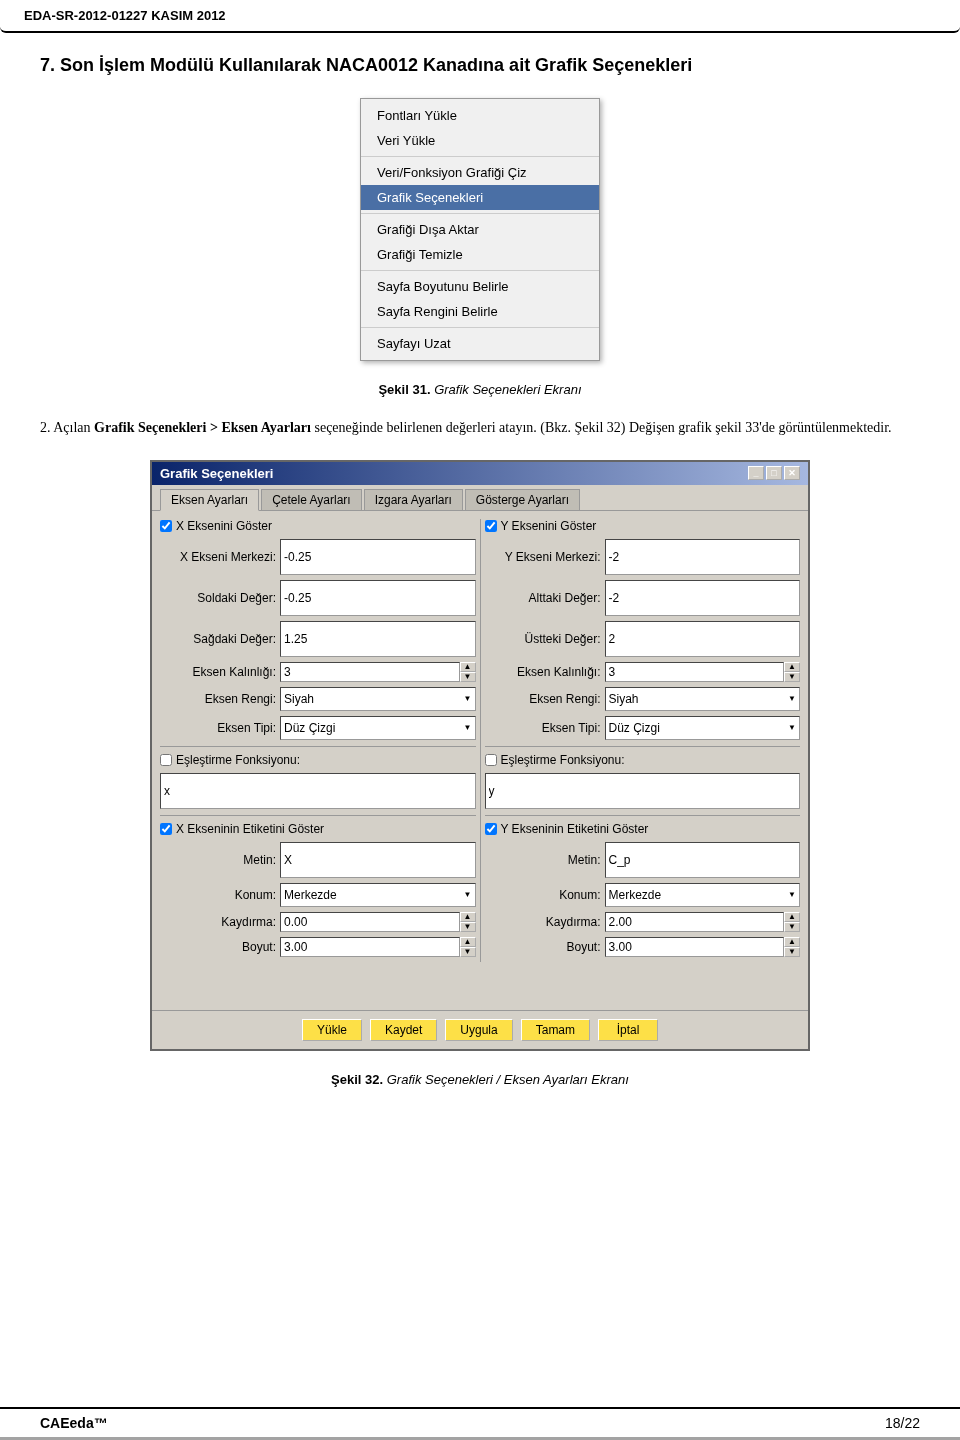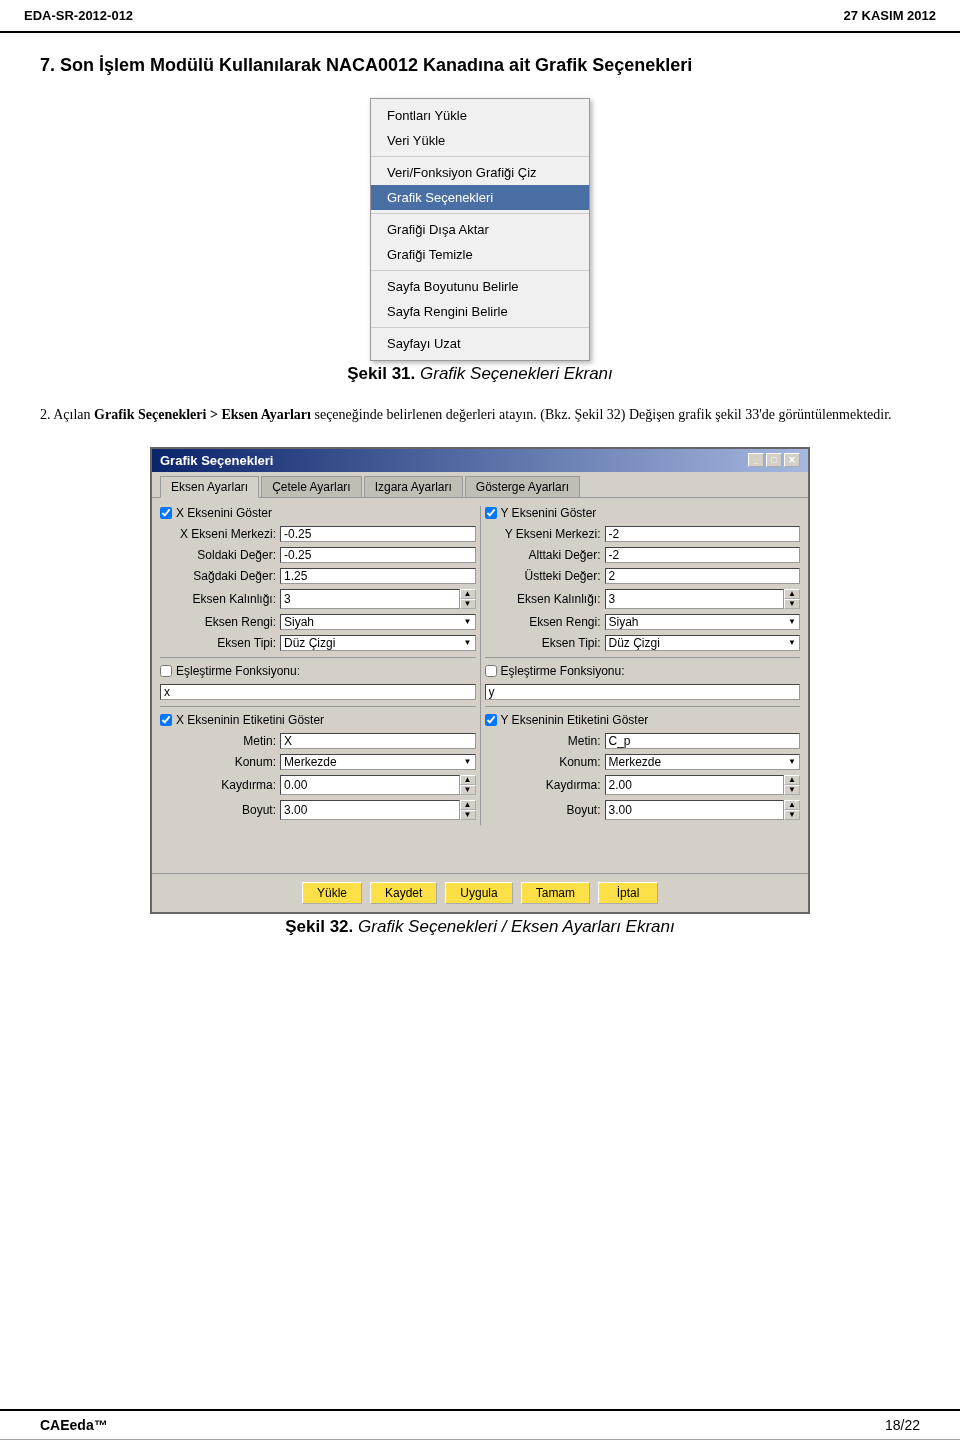"EDA-SR-2012-012" .header { border-radius: none -> 6px; justify-content: space-between -> none }
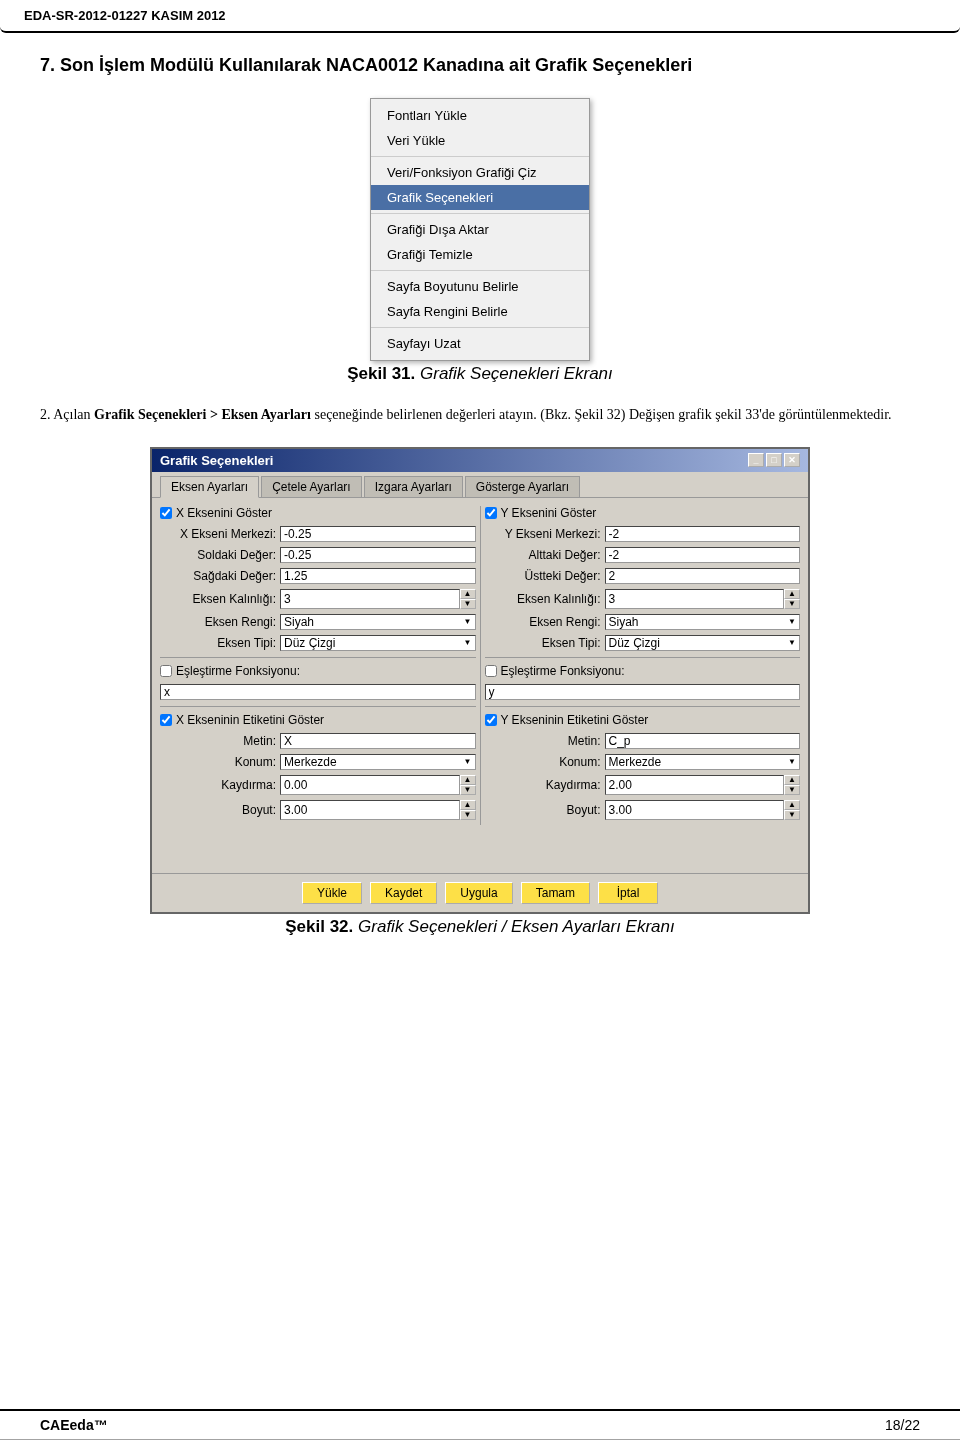"Fontları Yükle" .context-menu { width: 220px -> 240px }
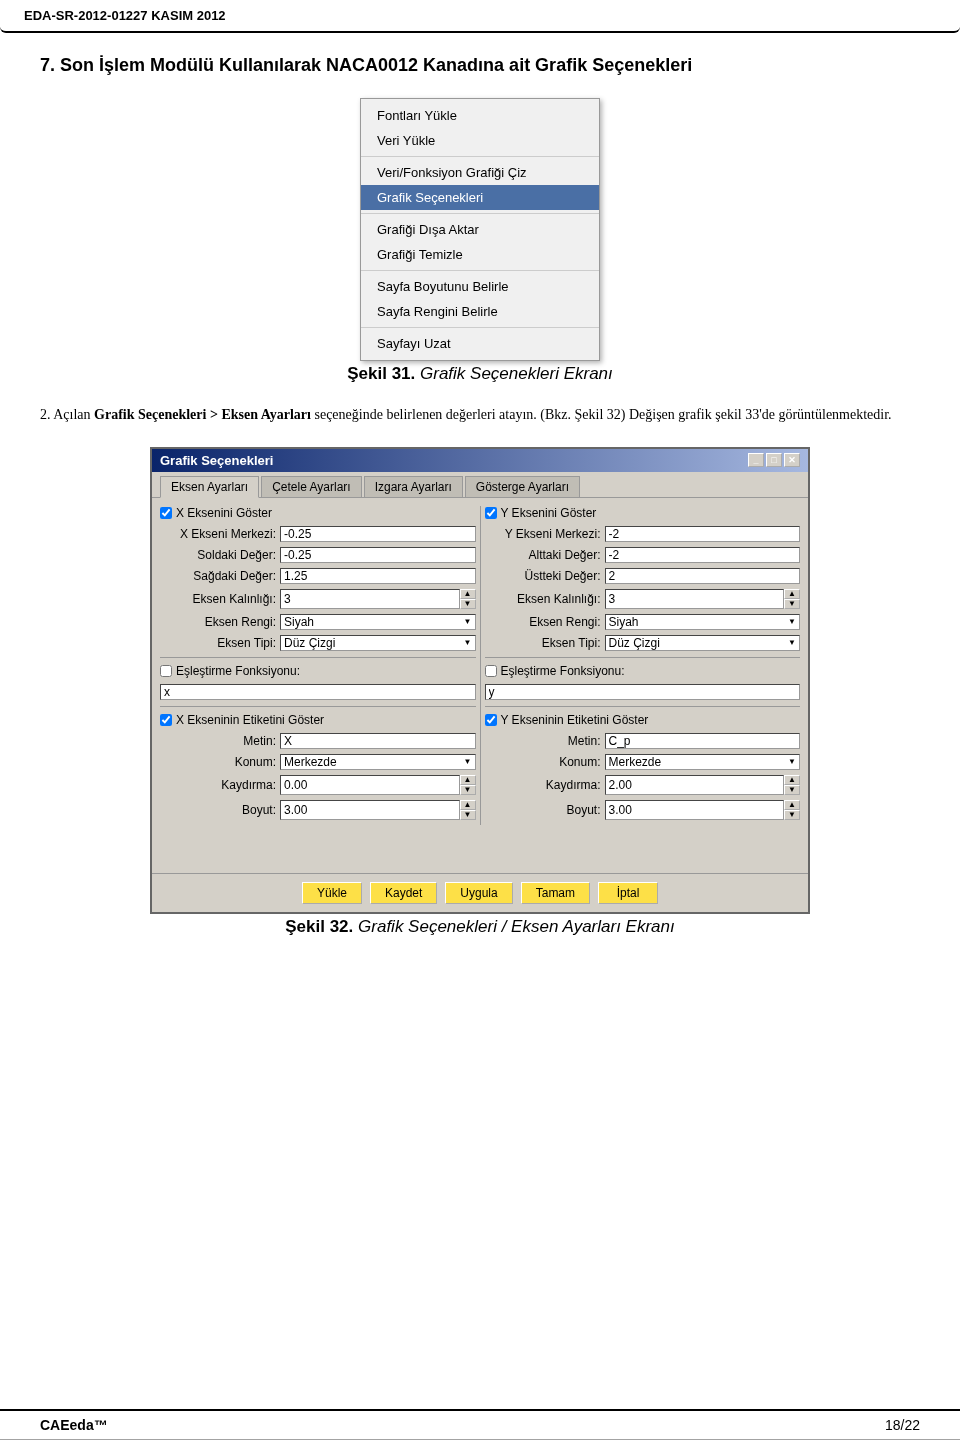"Şekil 31. Grafik Seçenekleri Ekranı" .figure-caption { font-size: 17px -> 13px; margin-top: 3px -> 21px }
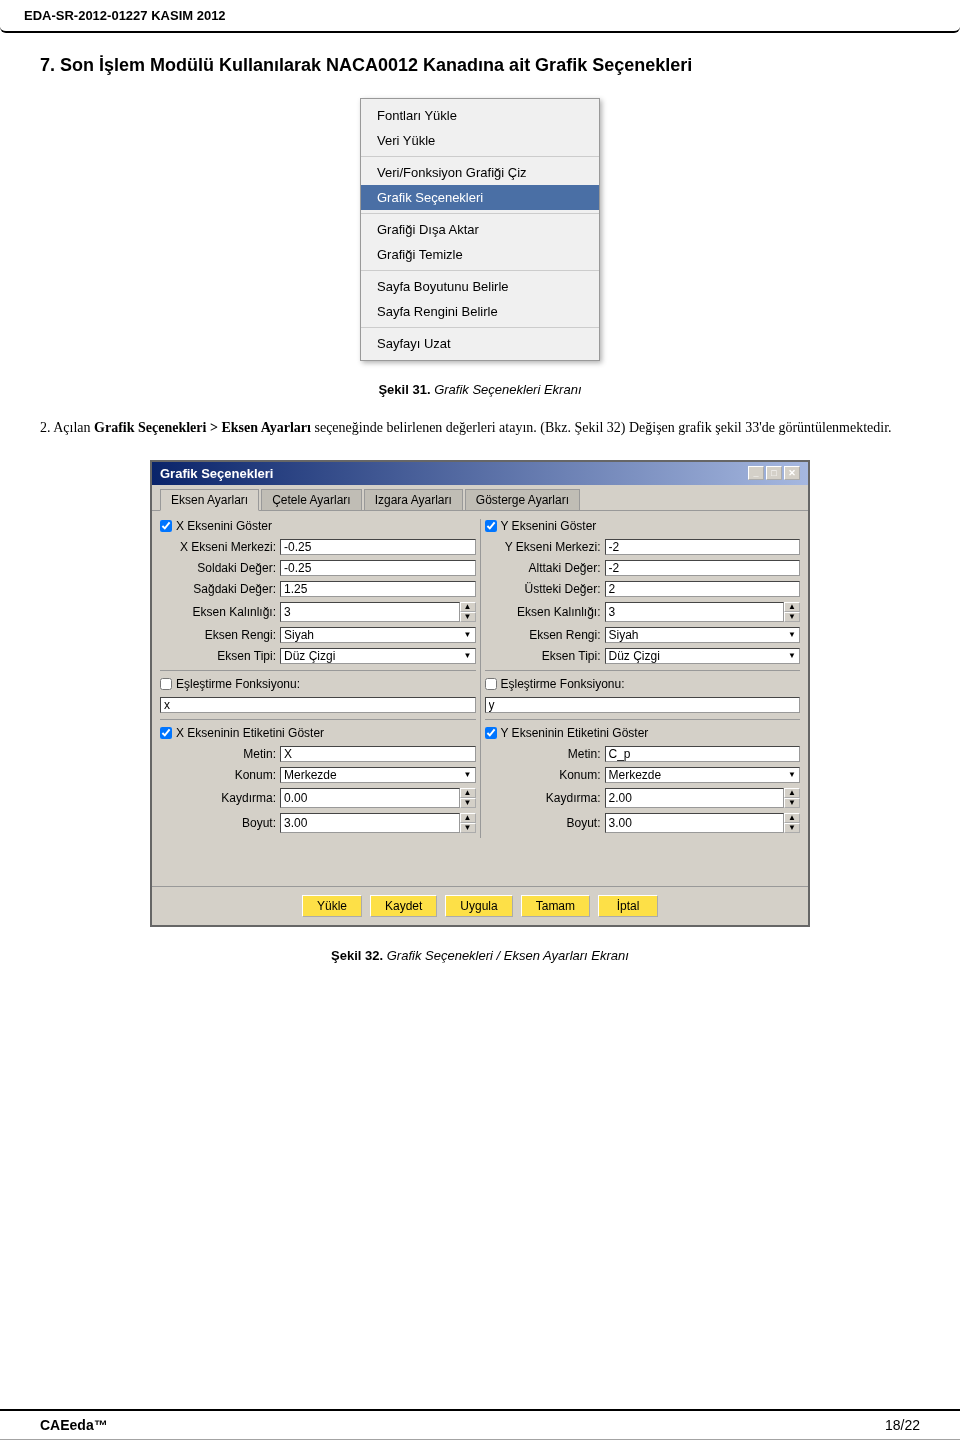"-0.25" .form-input { height: 16px -> 36px }
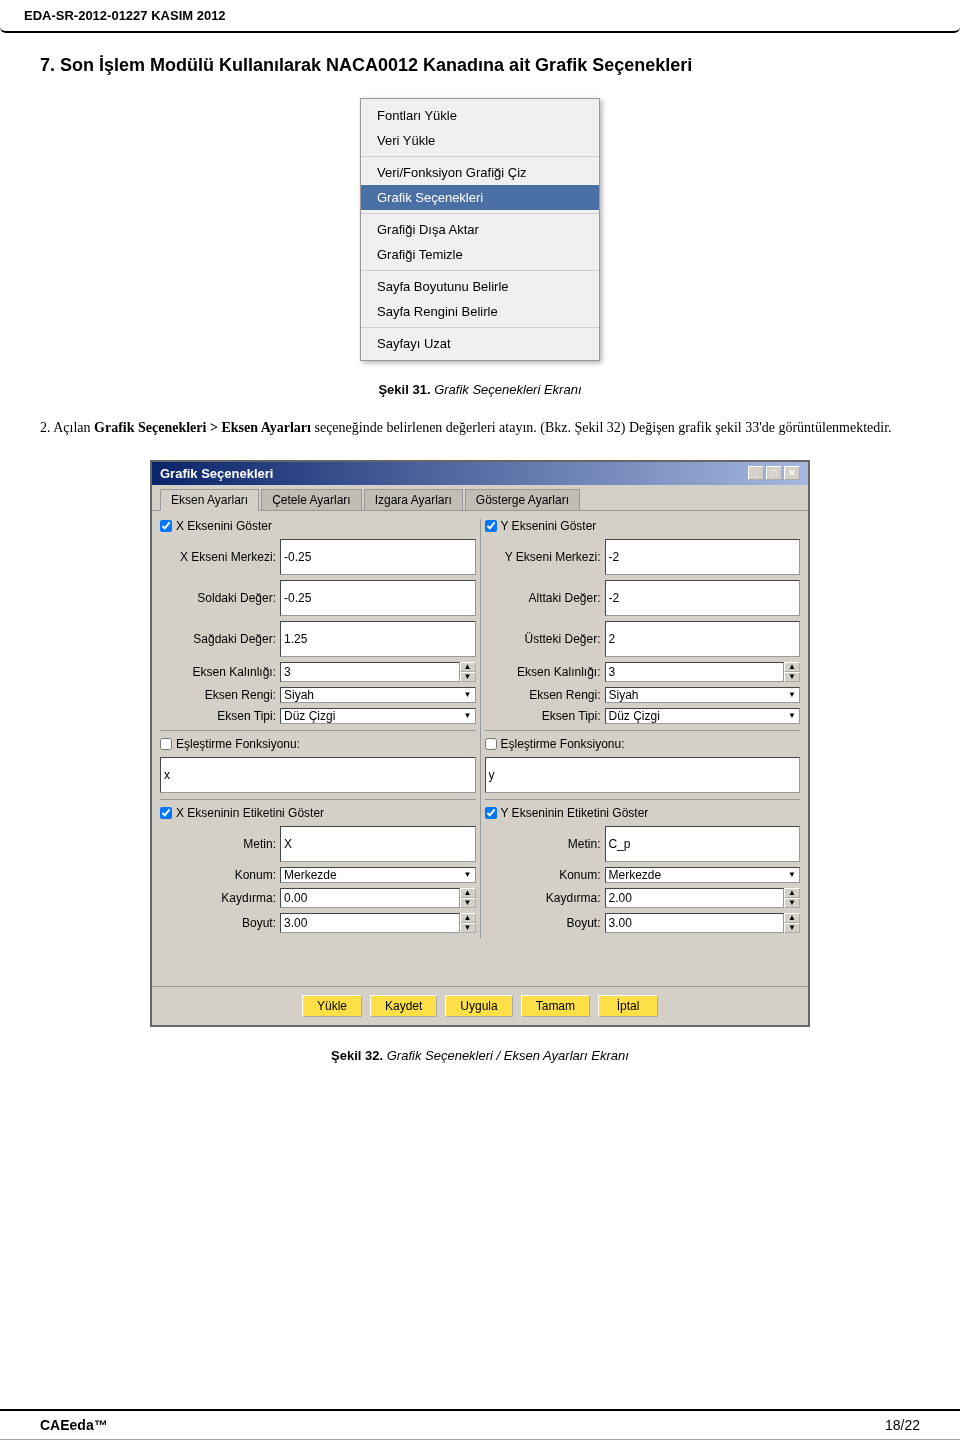"Siyah" .form-select-with-arrow { height: 16px -> 24px }
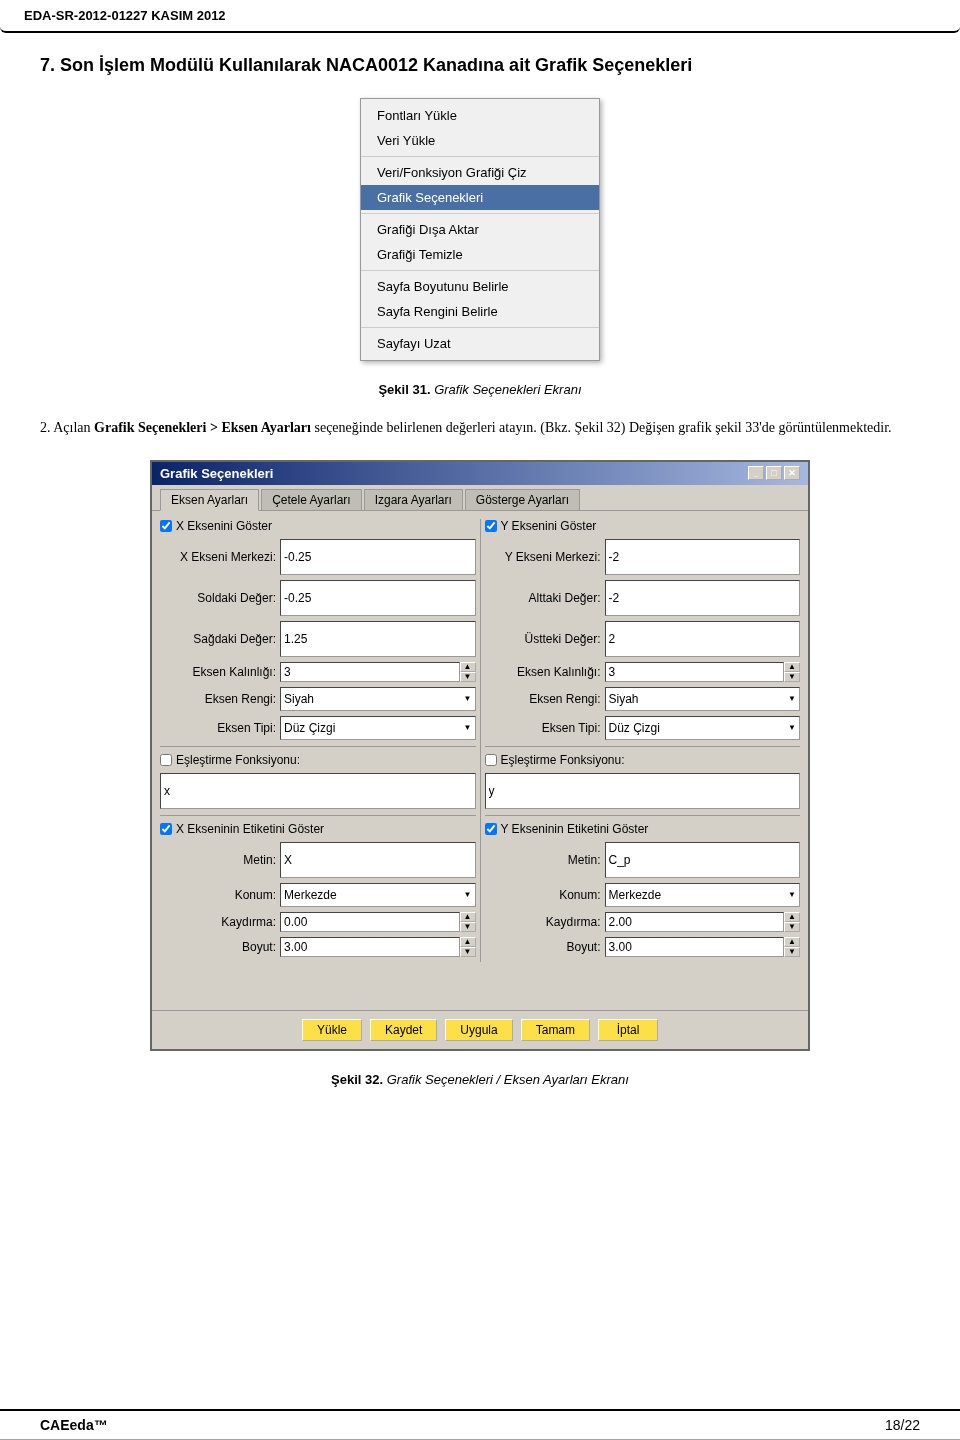"CAEeda™" .footer-main { border-bottom: 1px solid #a3a3a3 -> 3px solid #a3a3a3 }
